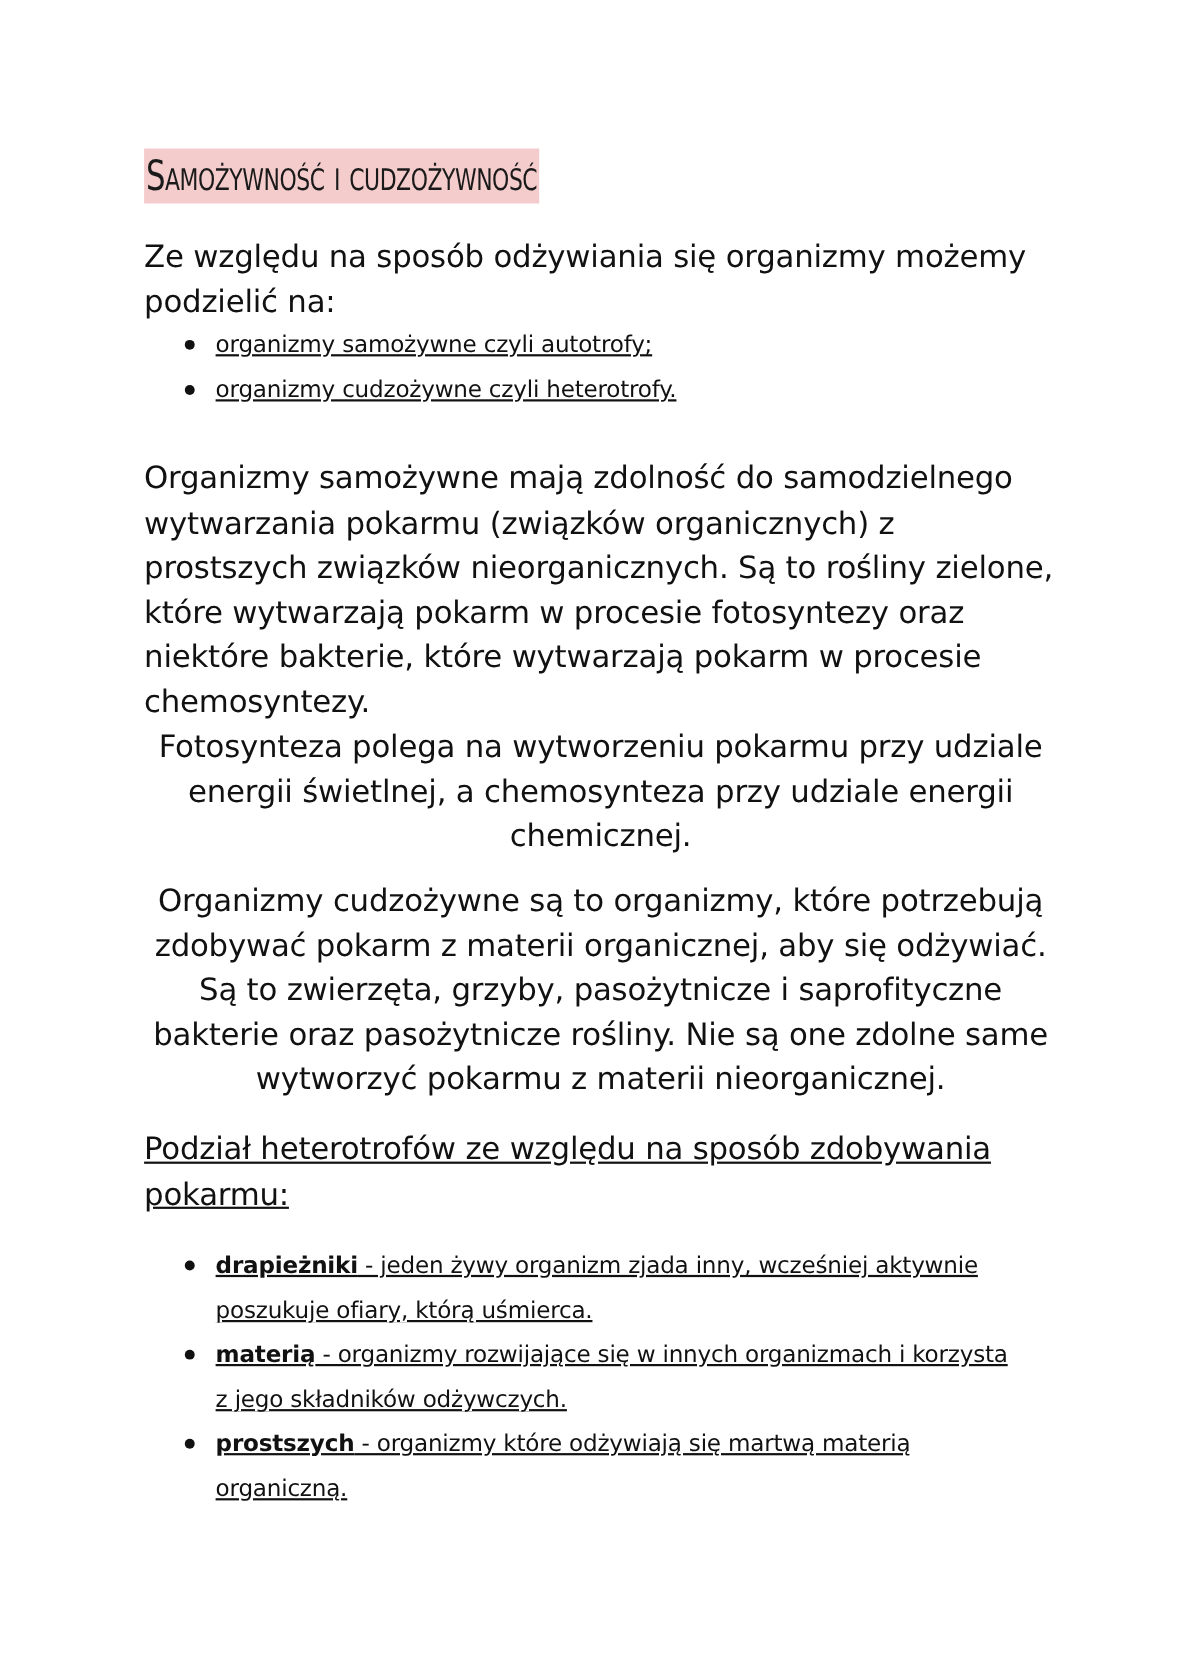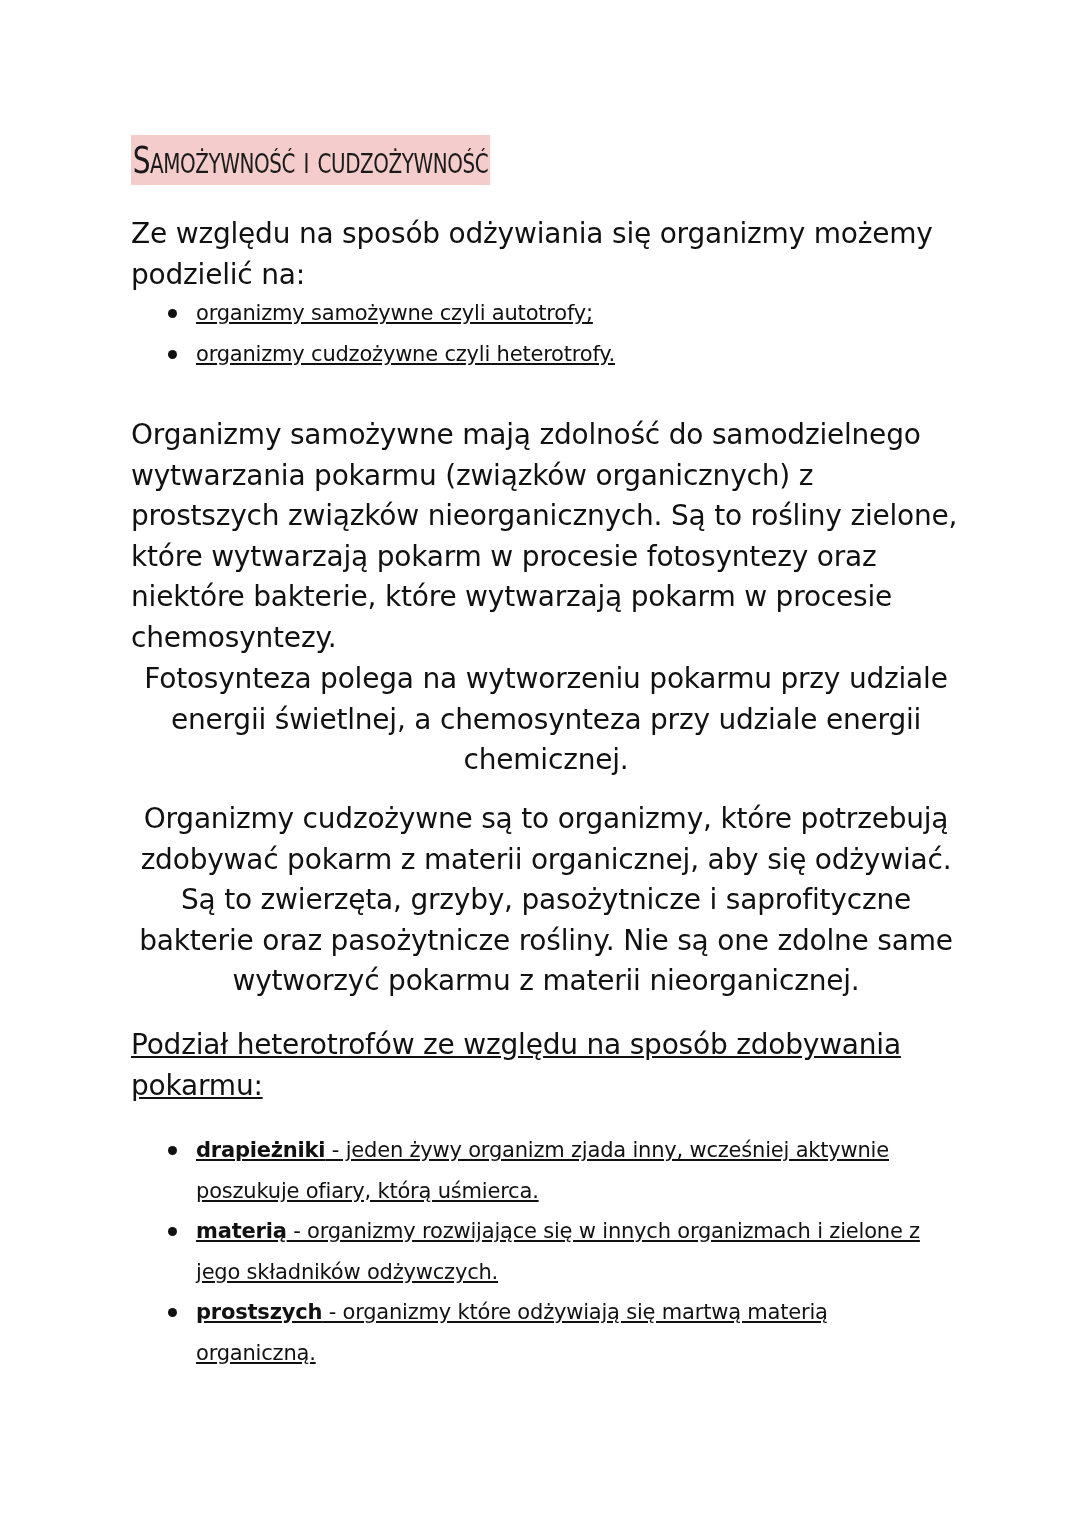"- organizmy rozwijające się w" span { text: zielone -> korzysta }
